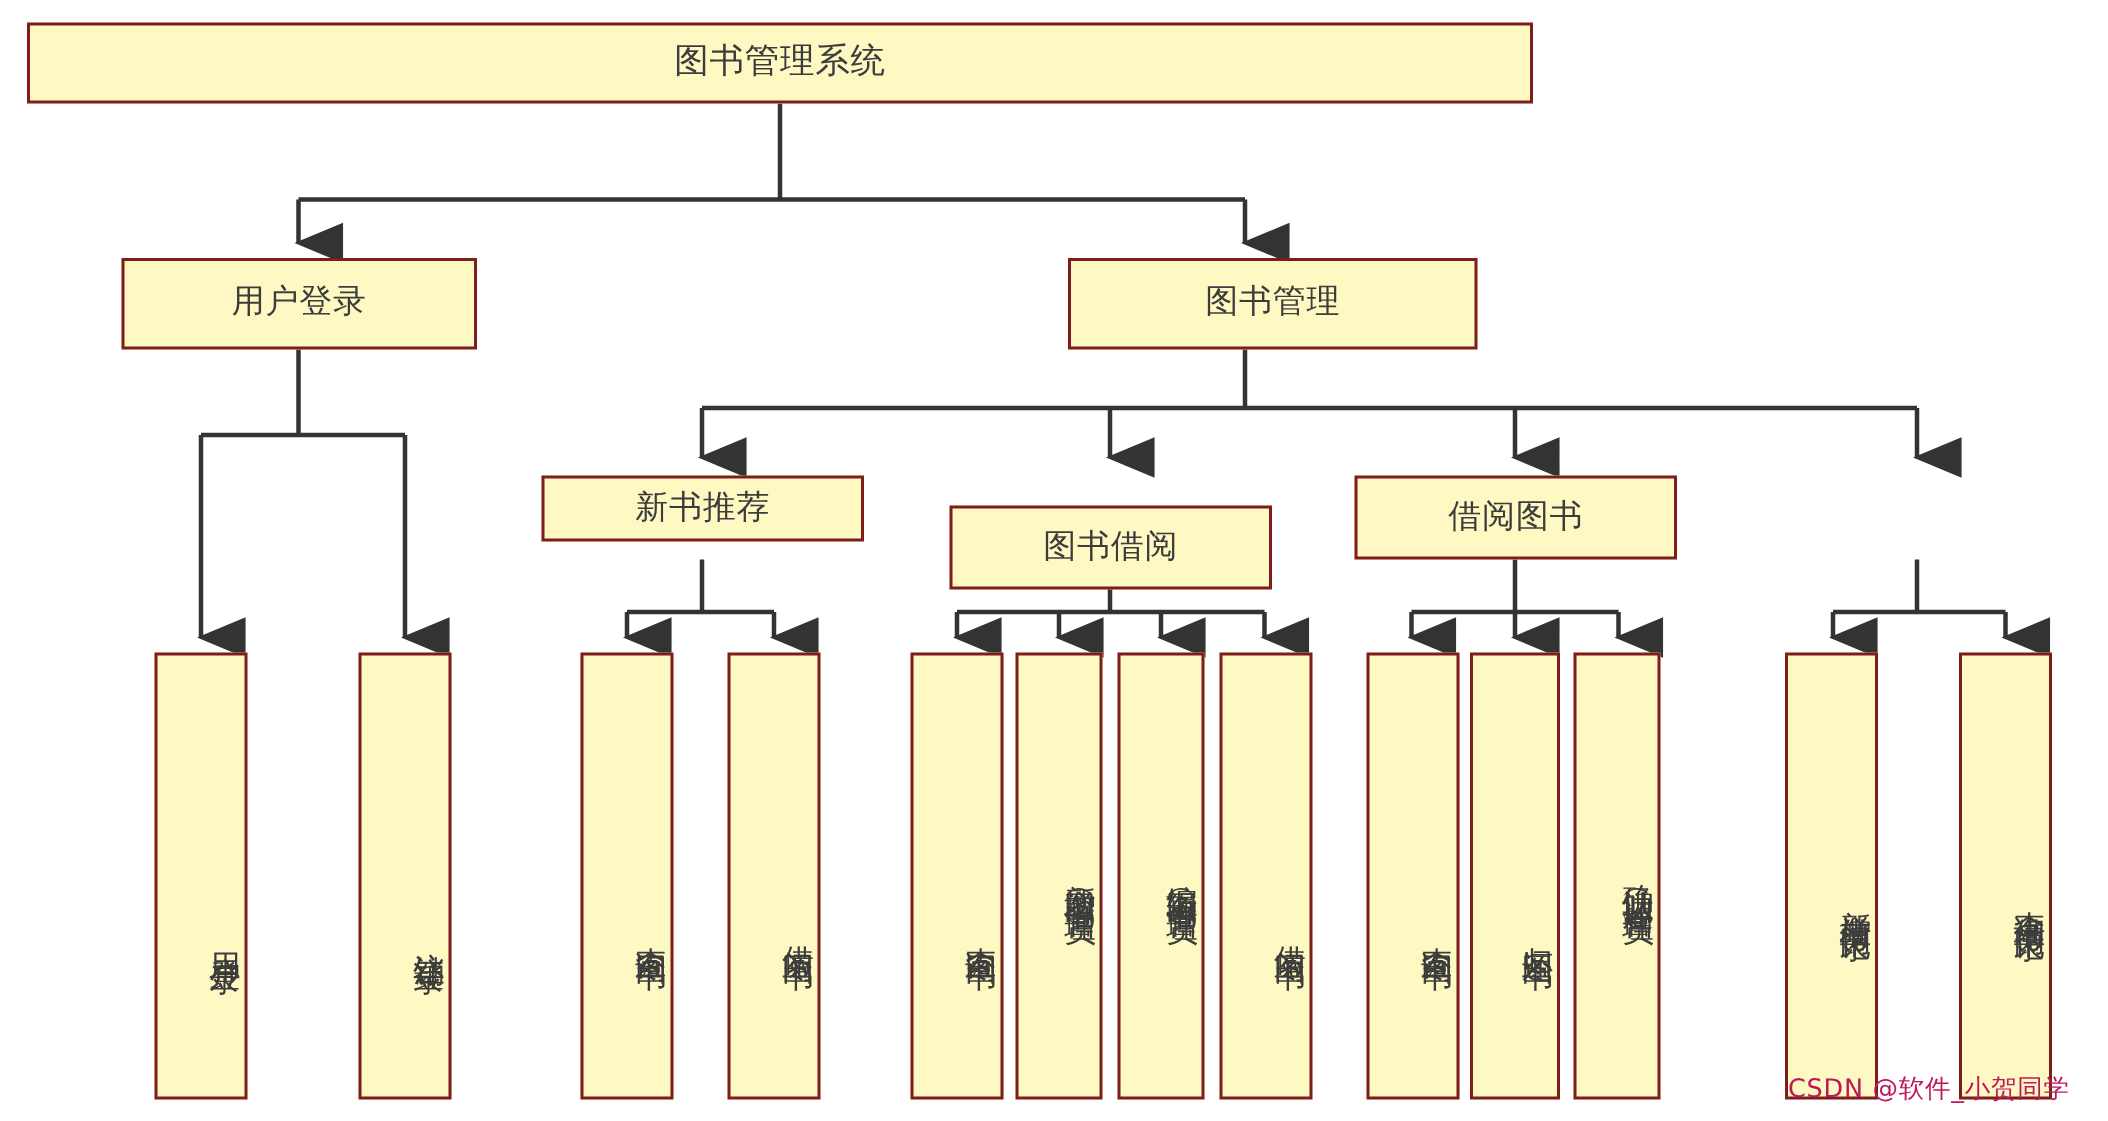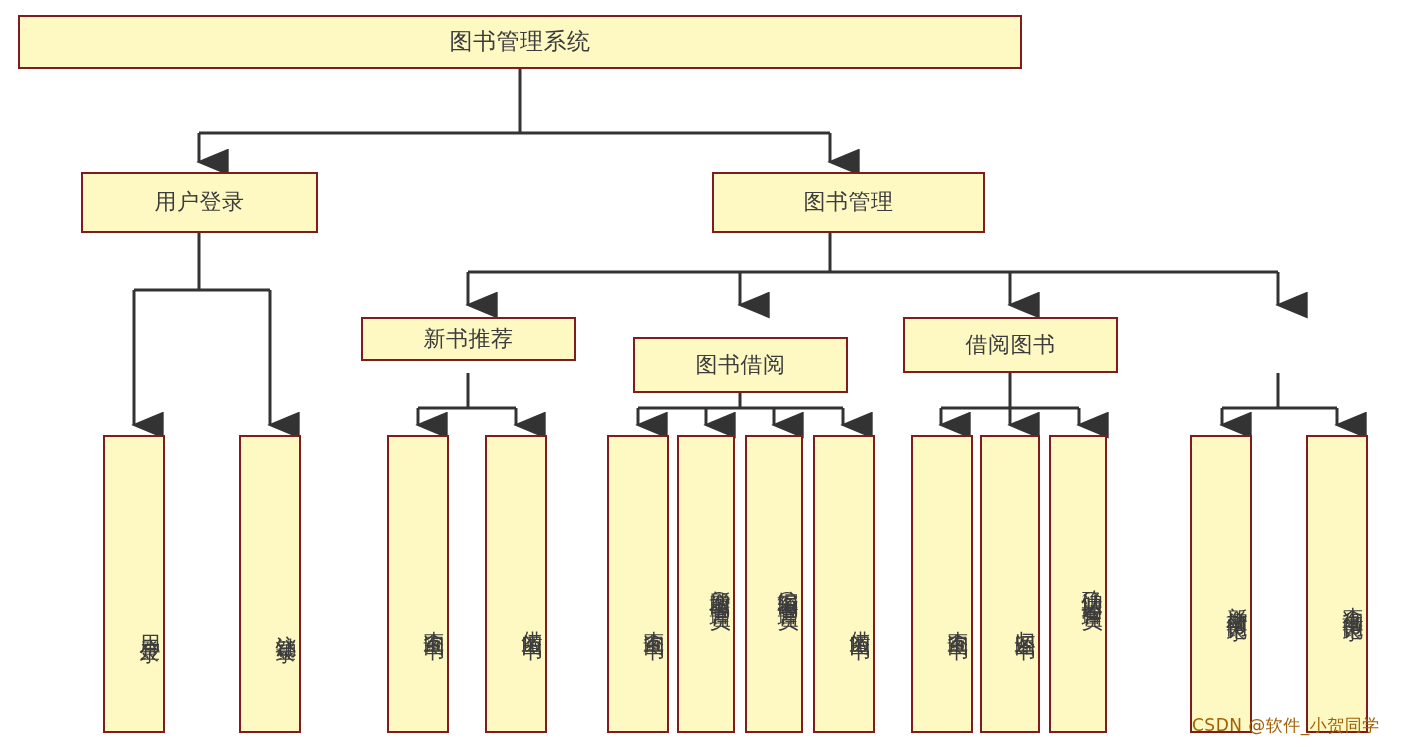"CSDN @软件_小贺同学" .watermark { color: #a16207 -> #be185d }
